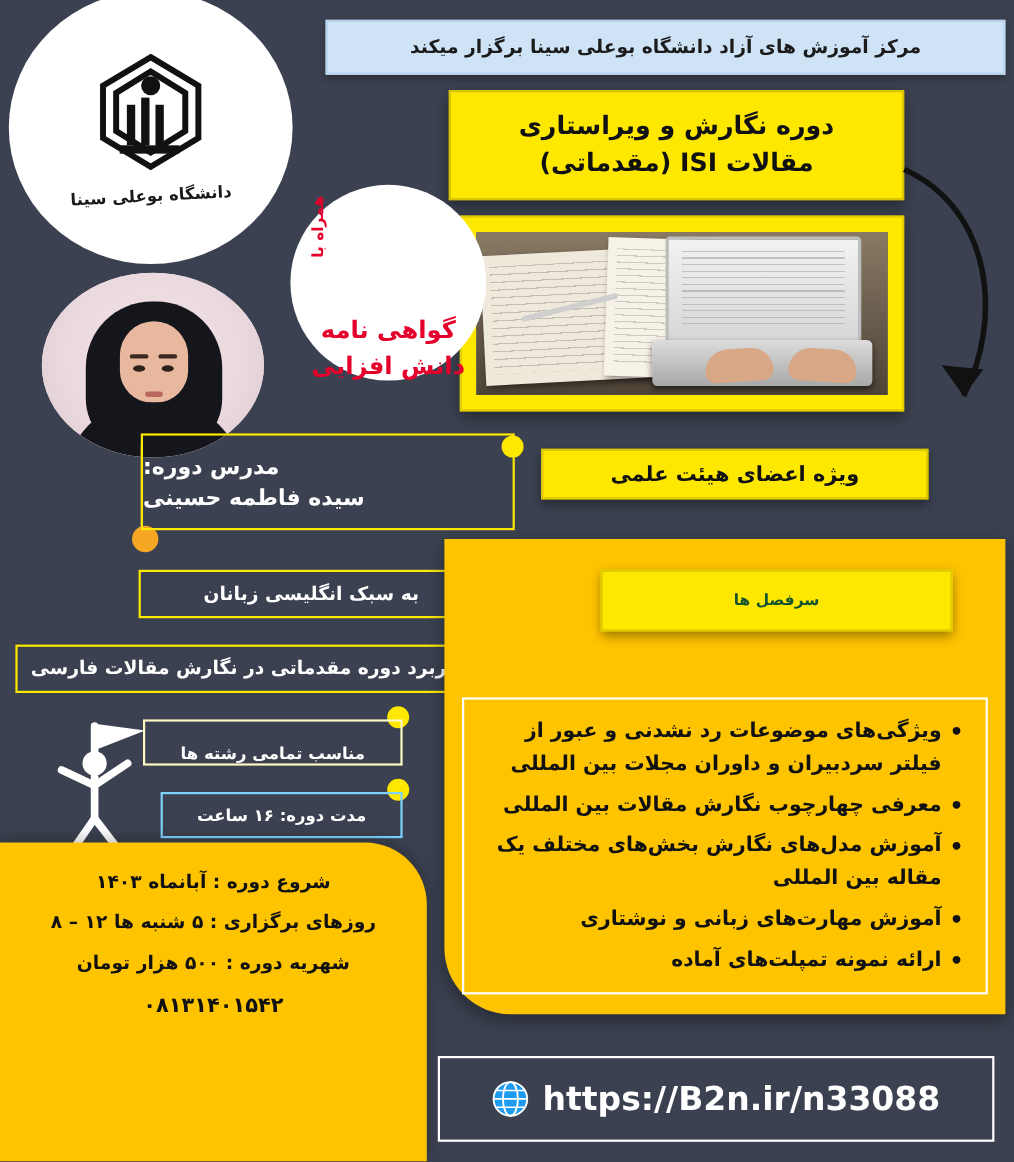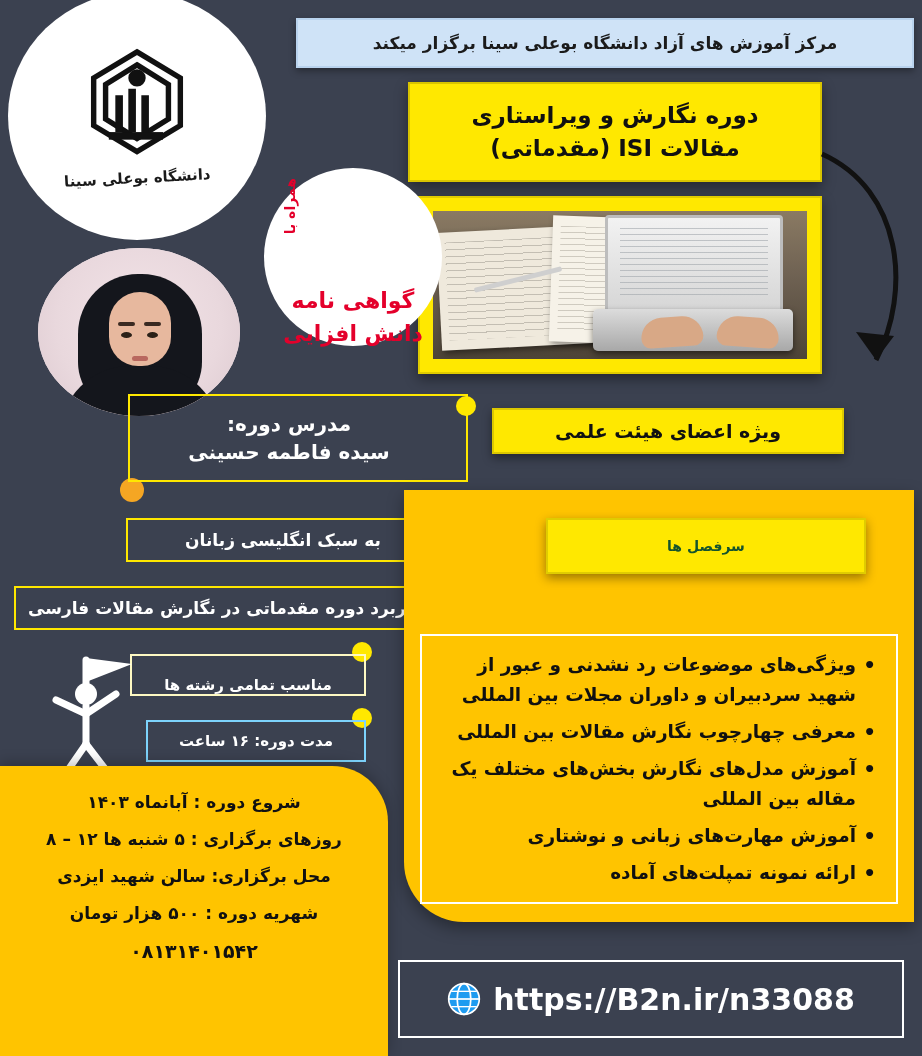"مدرس دوره:" .teacher-box { align-items: center -> flex-end }
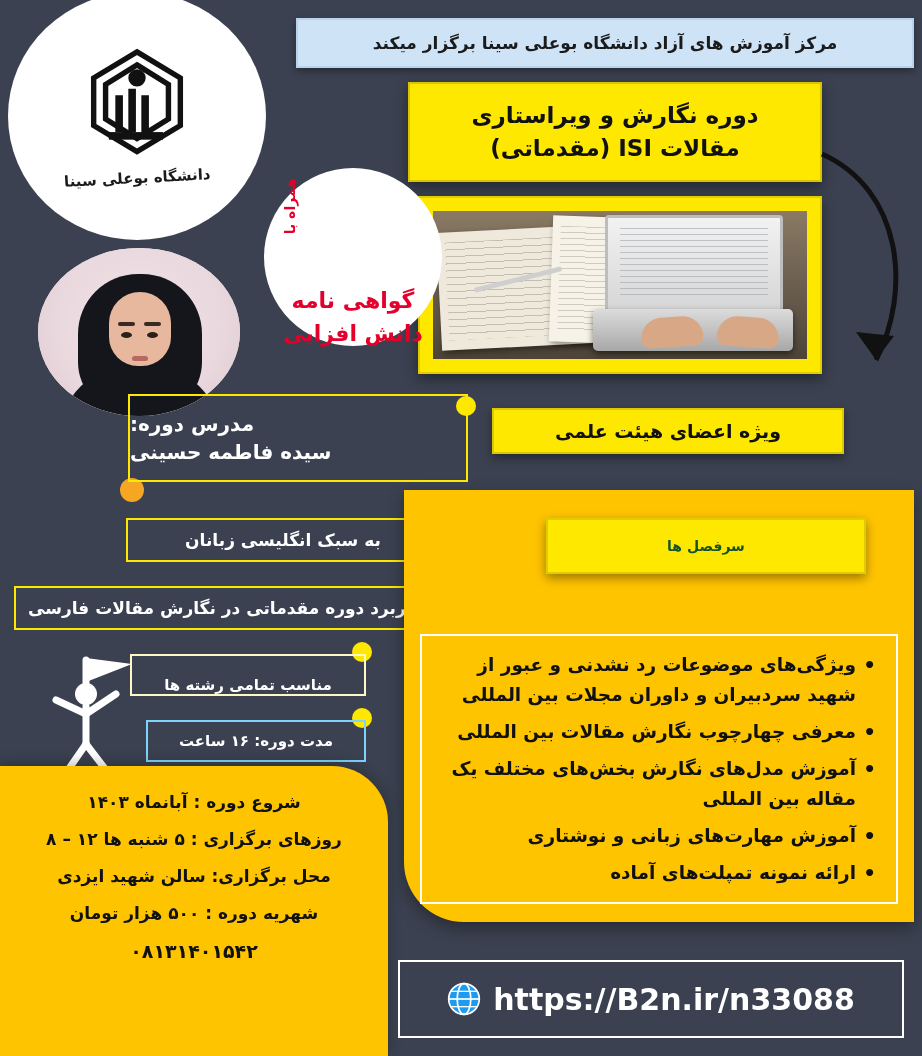"ویژگی‌های موضوعات رد نشدنی و" li { text: شهید -> فیلتر }
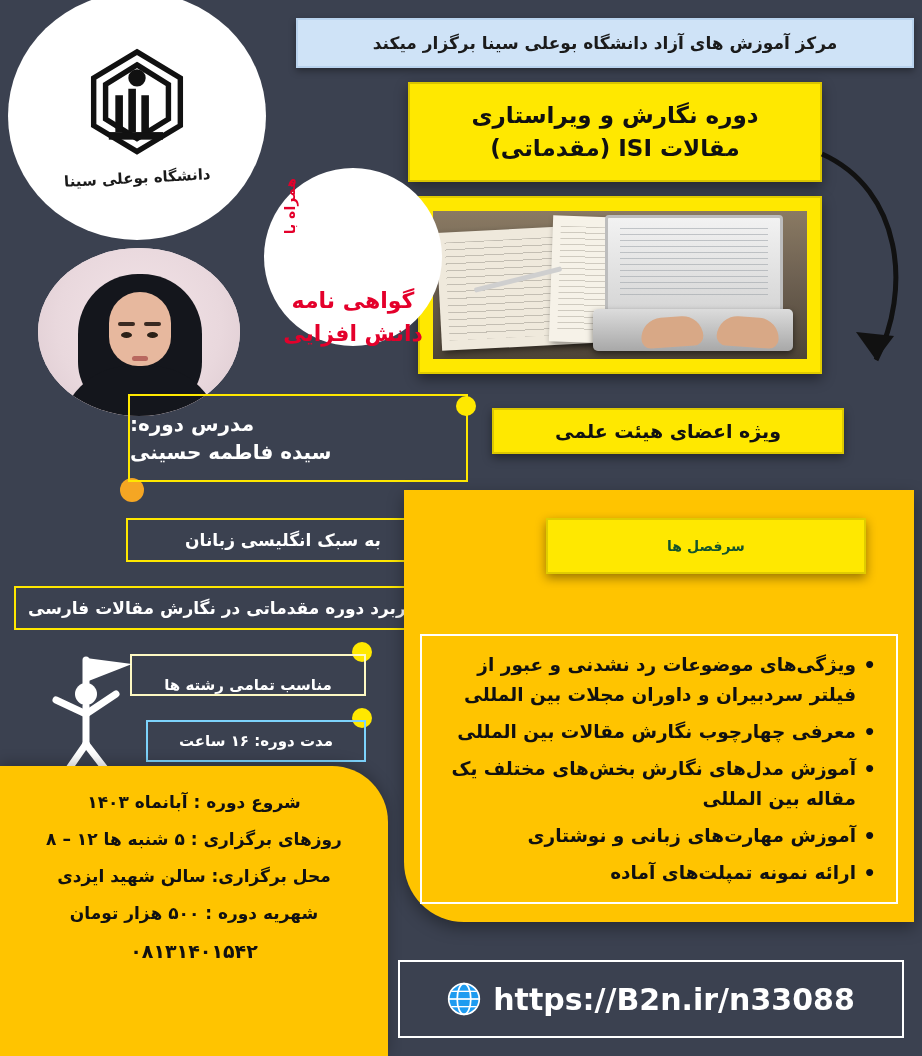"محل برگزاری: سالن شهید ایزدی" div.row { html: <div>محل برگزاری: سالن شهید ایزدی</div> -> none }
